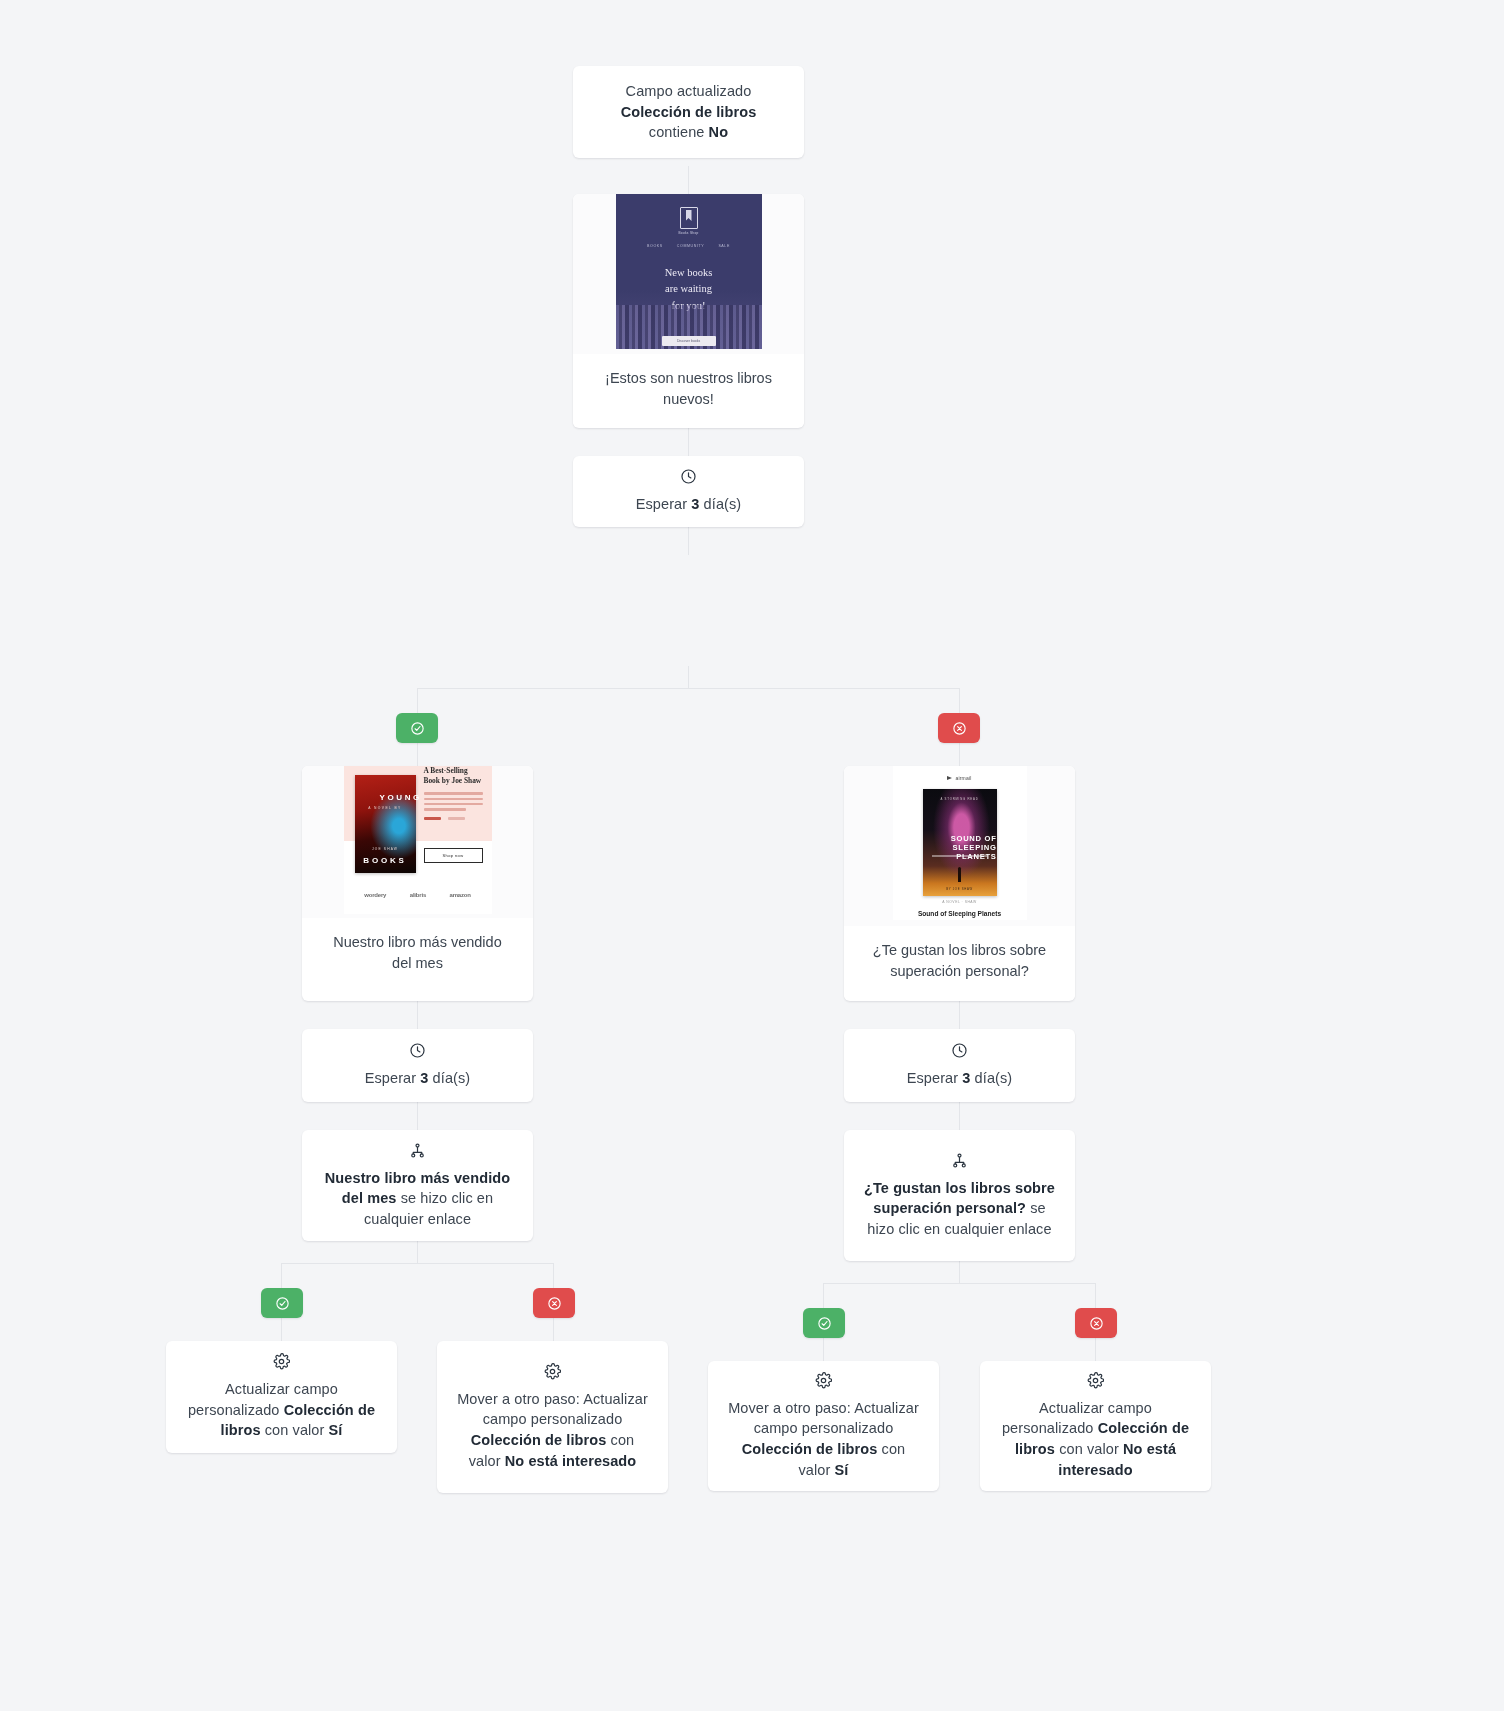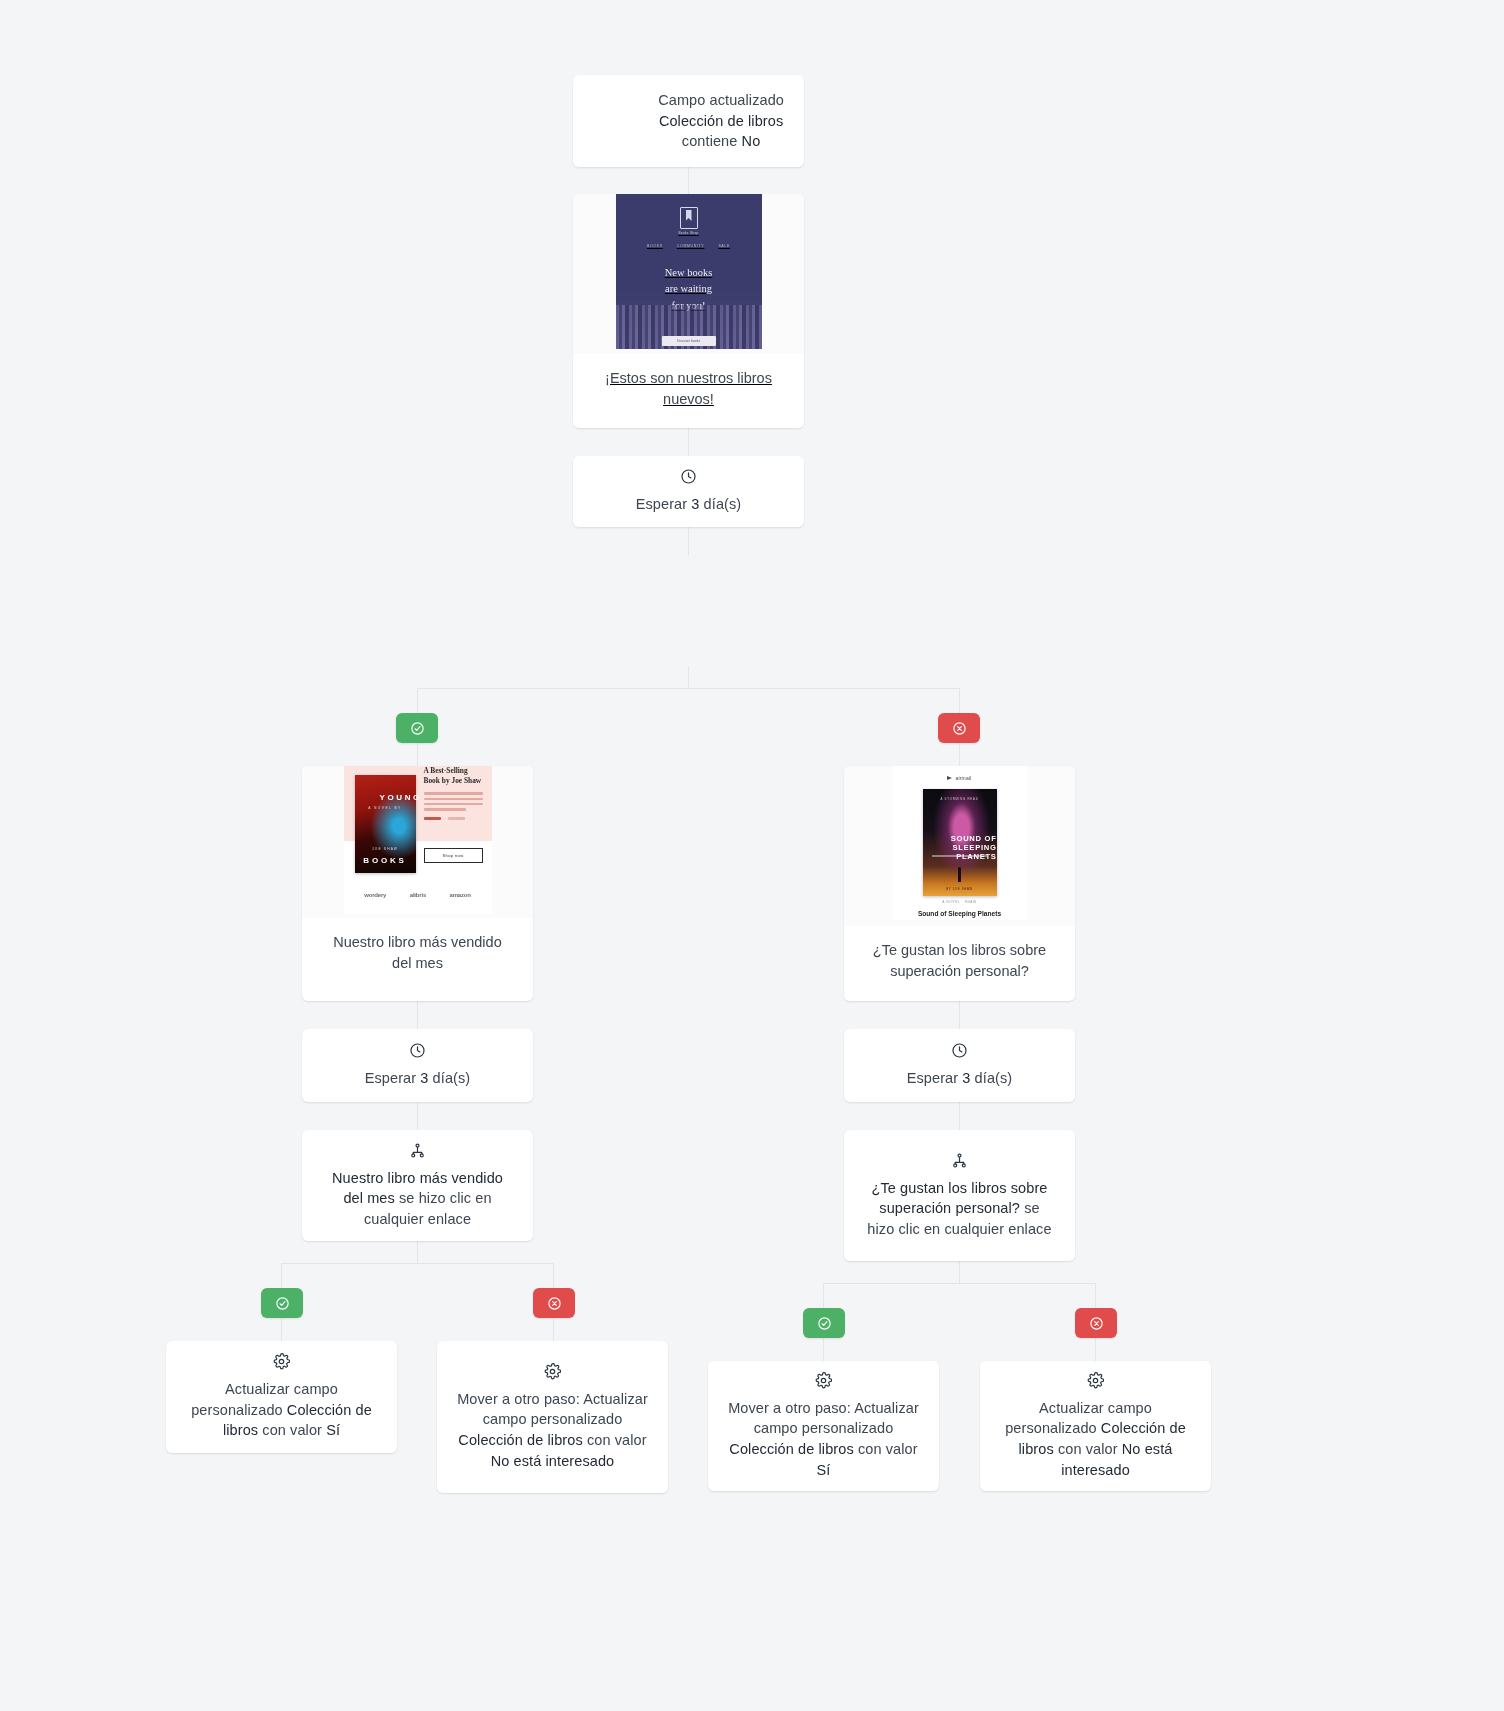"Campo actualizado" div.card { align-items: flex-end -> none; top: 75px -> 66px }
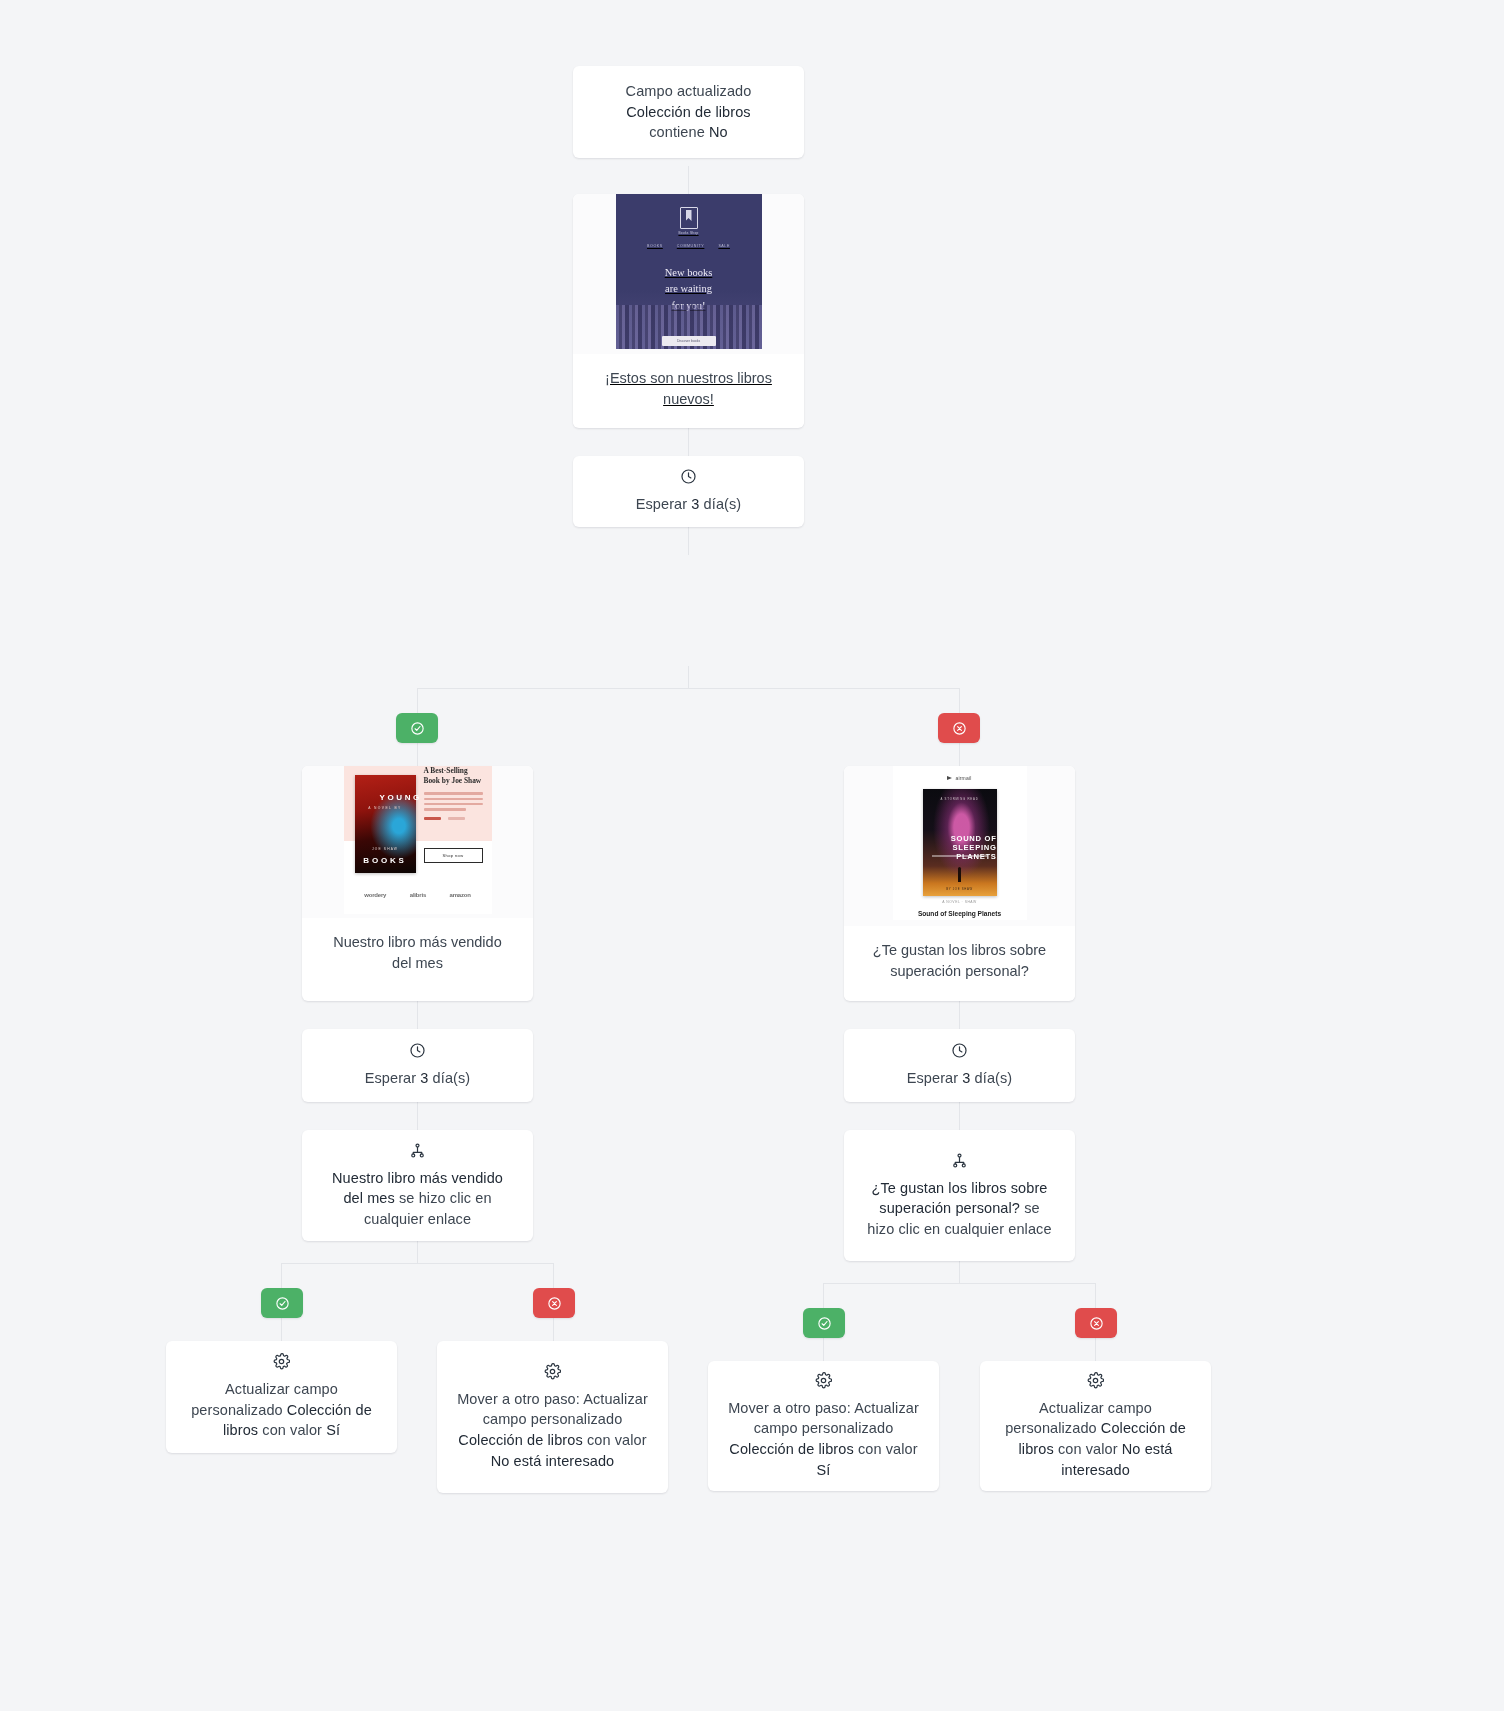"Colección de libros" .card .txt b { font-weight: 400 -> 700 }
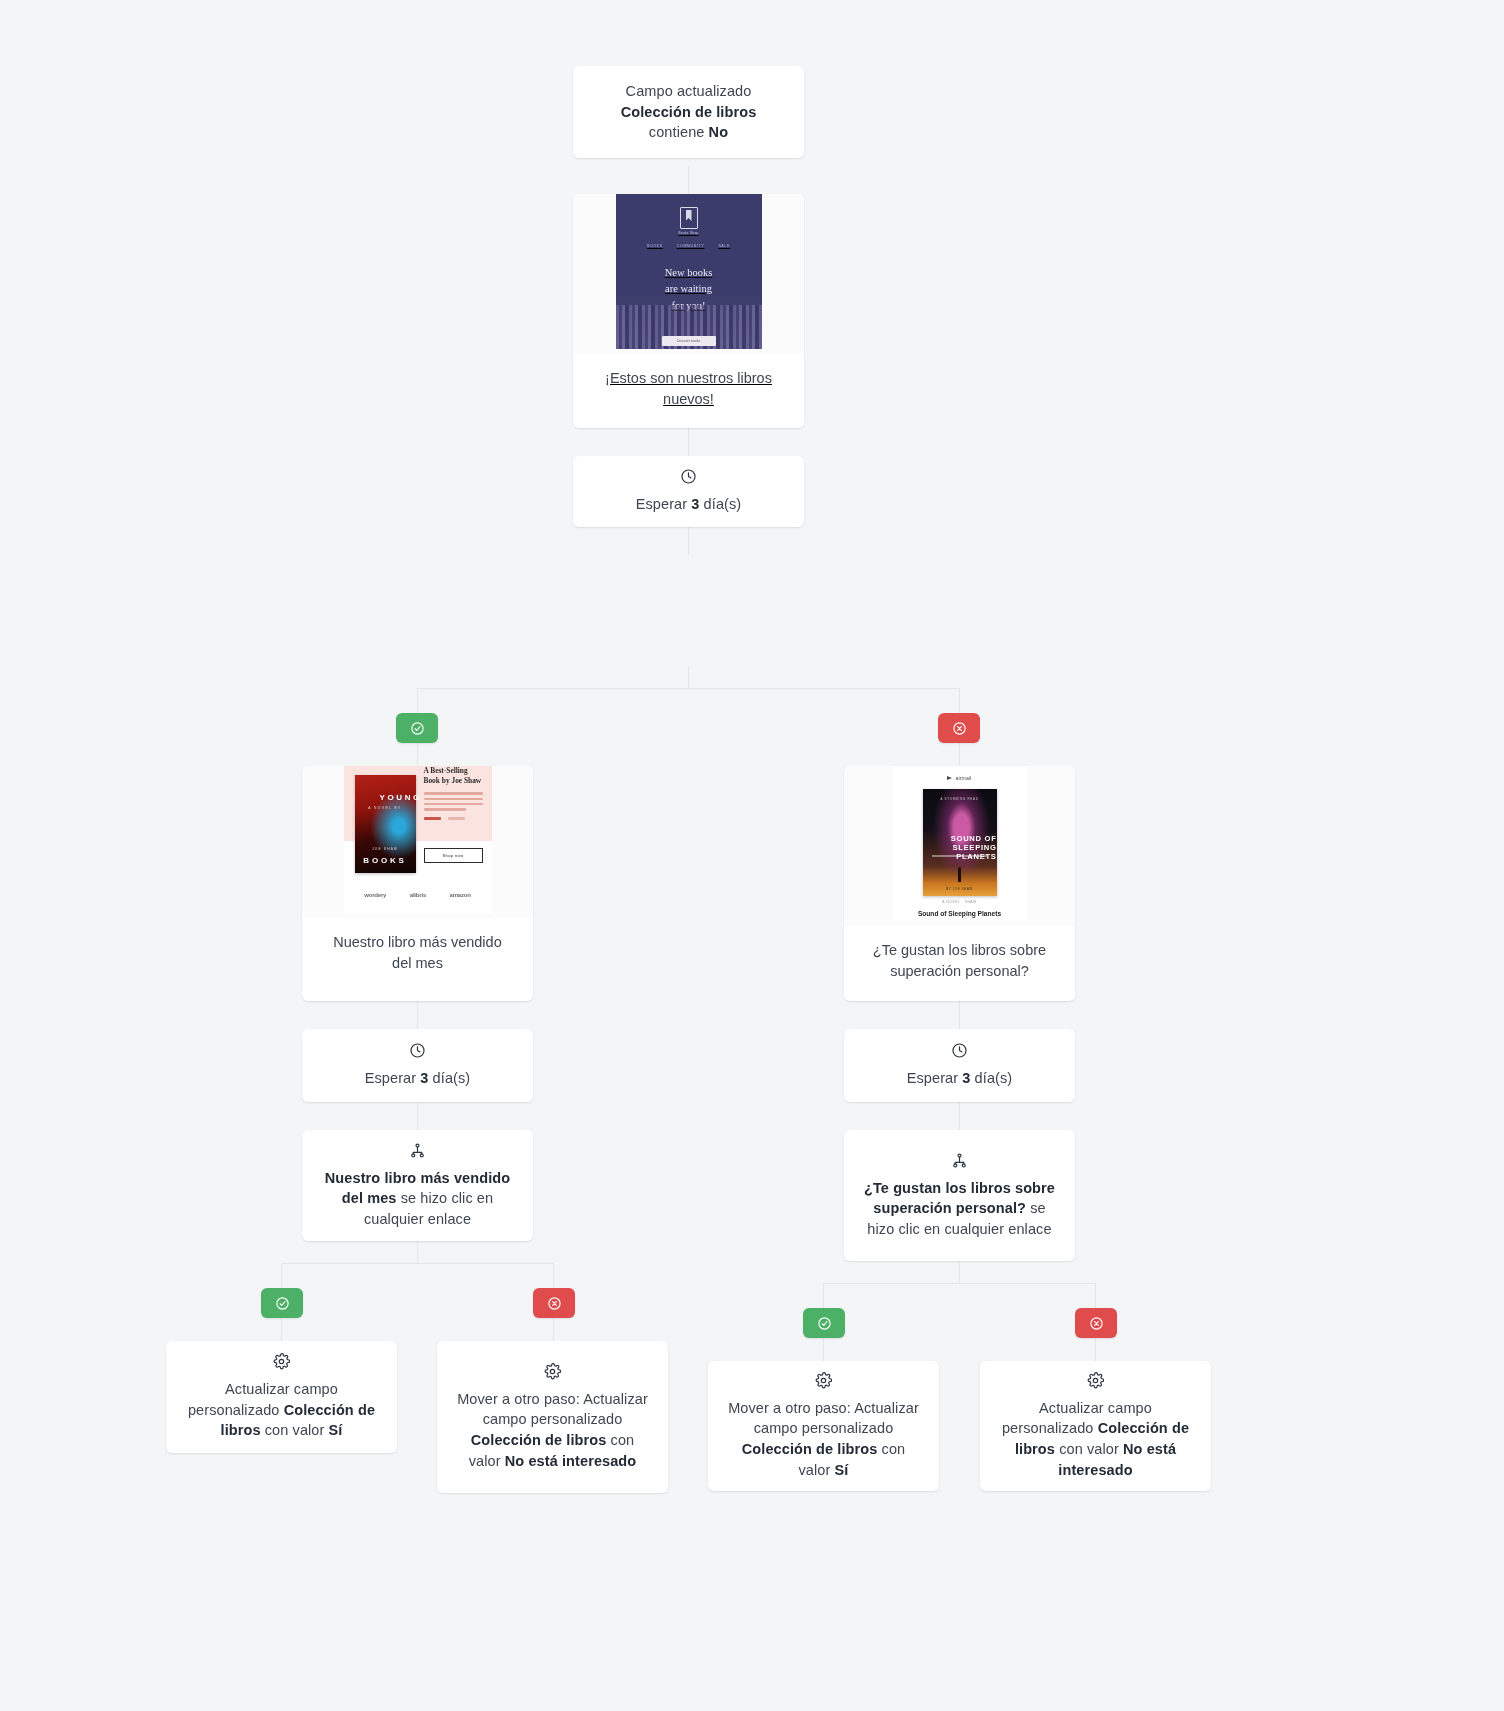"New books" div.email-card { text-decoration: underline -> none }
